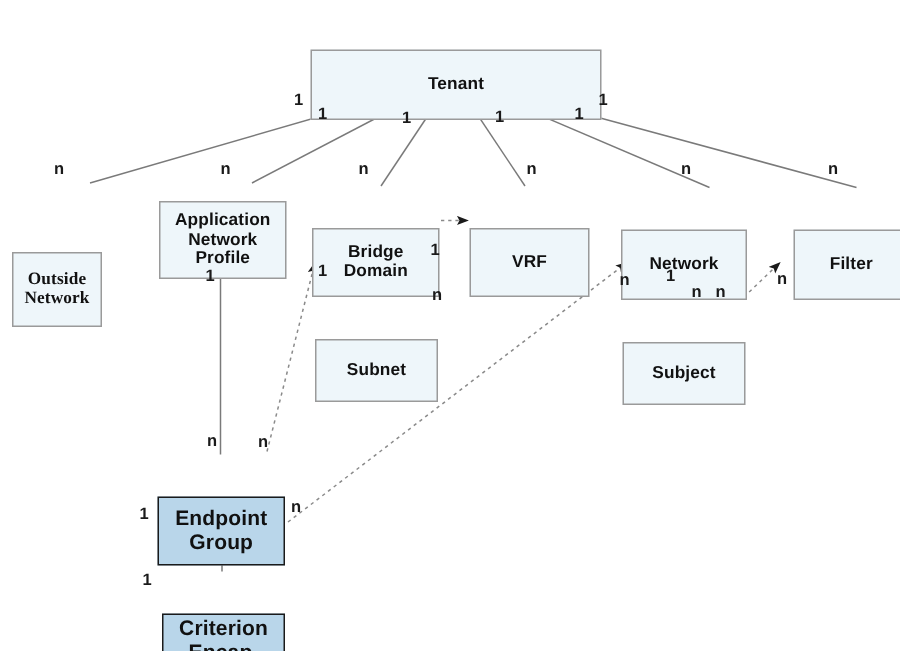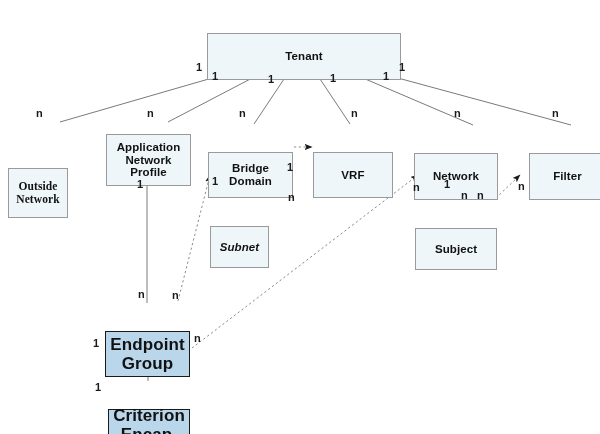"Subnet" div.node { font-style: italic -> none; width: 59px -> 82px }
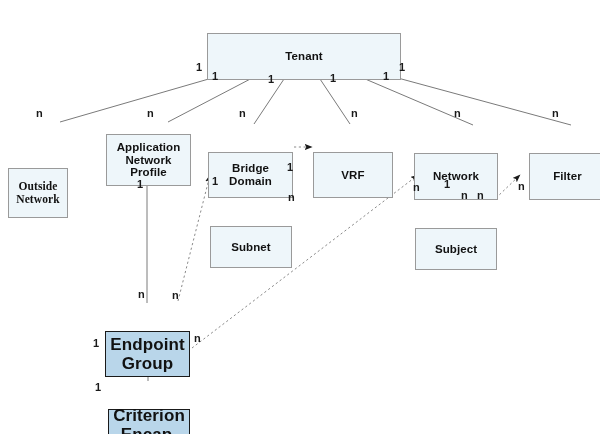"Endpoint" .node.blue { font-size: 17px -> 14px }
